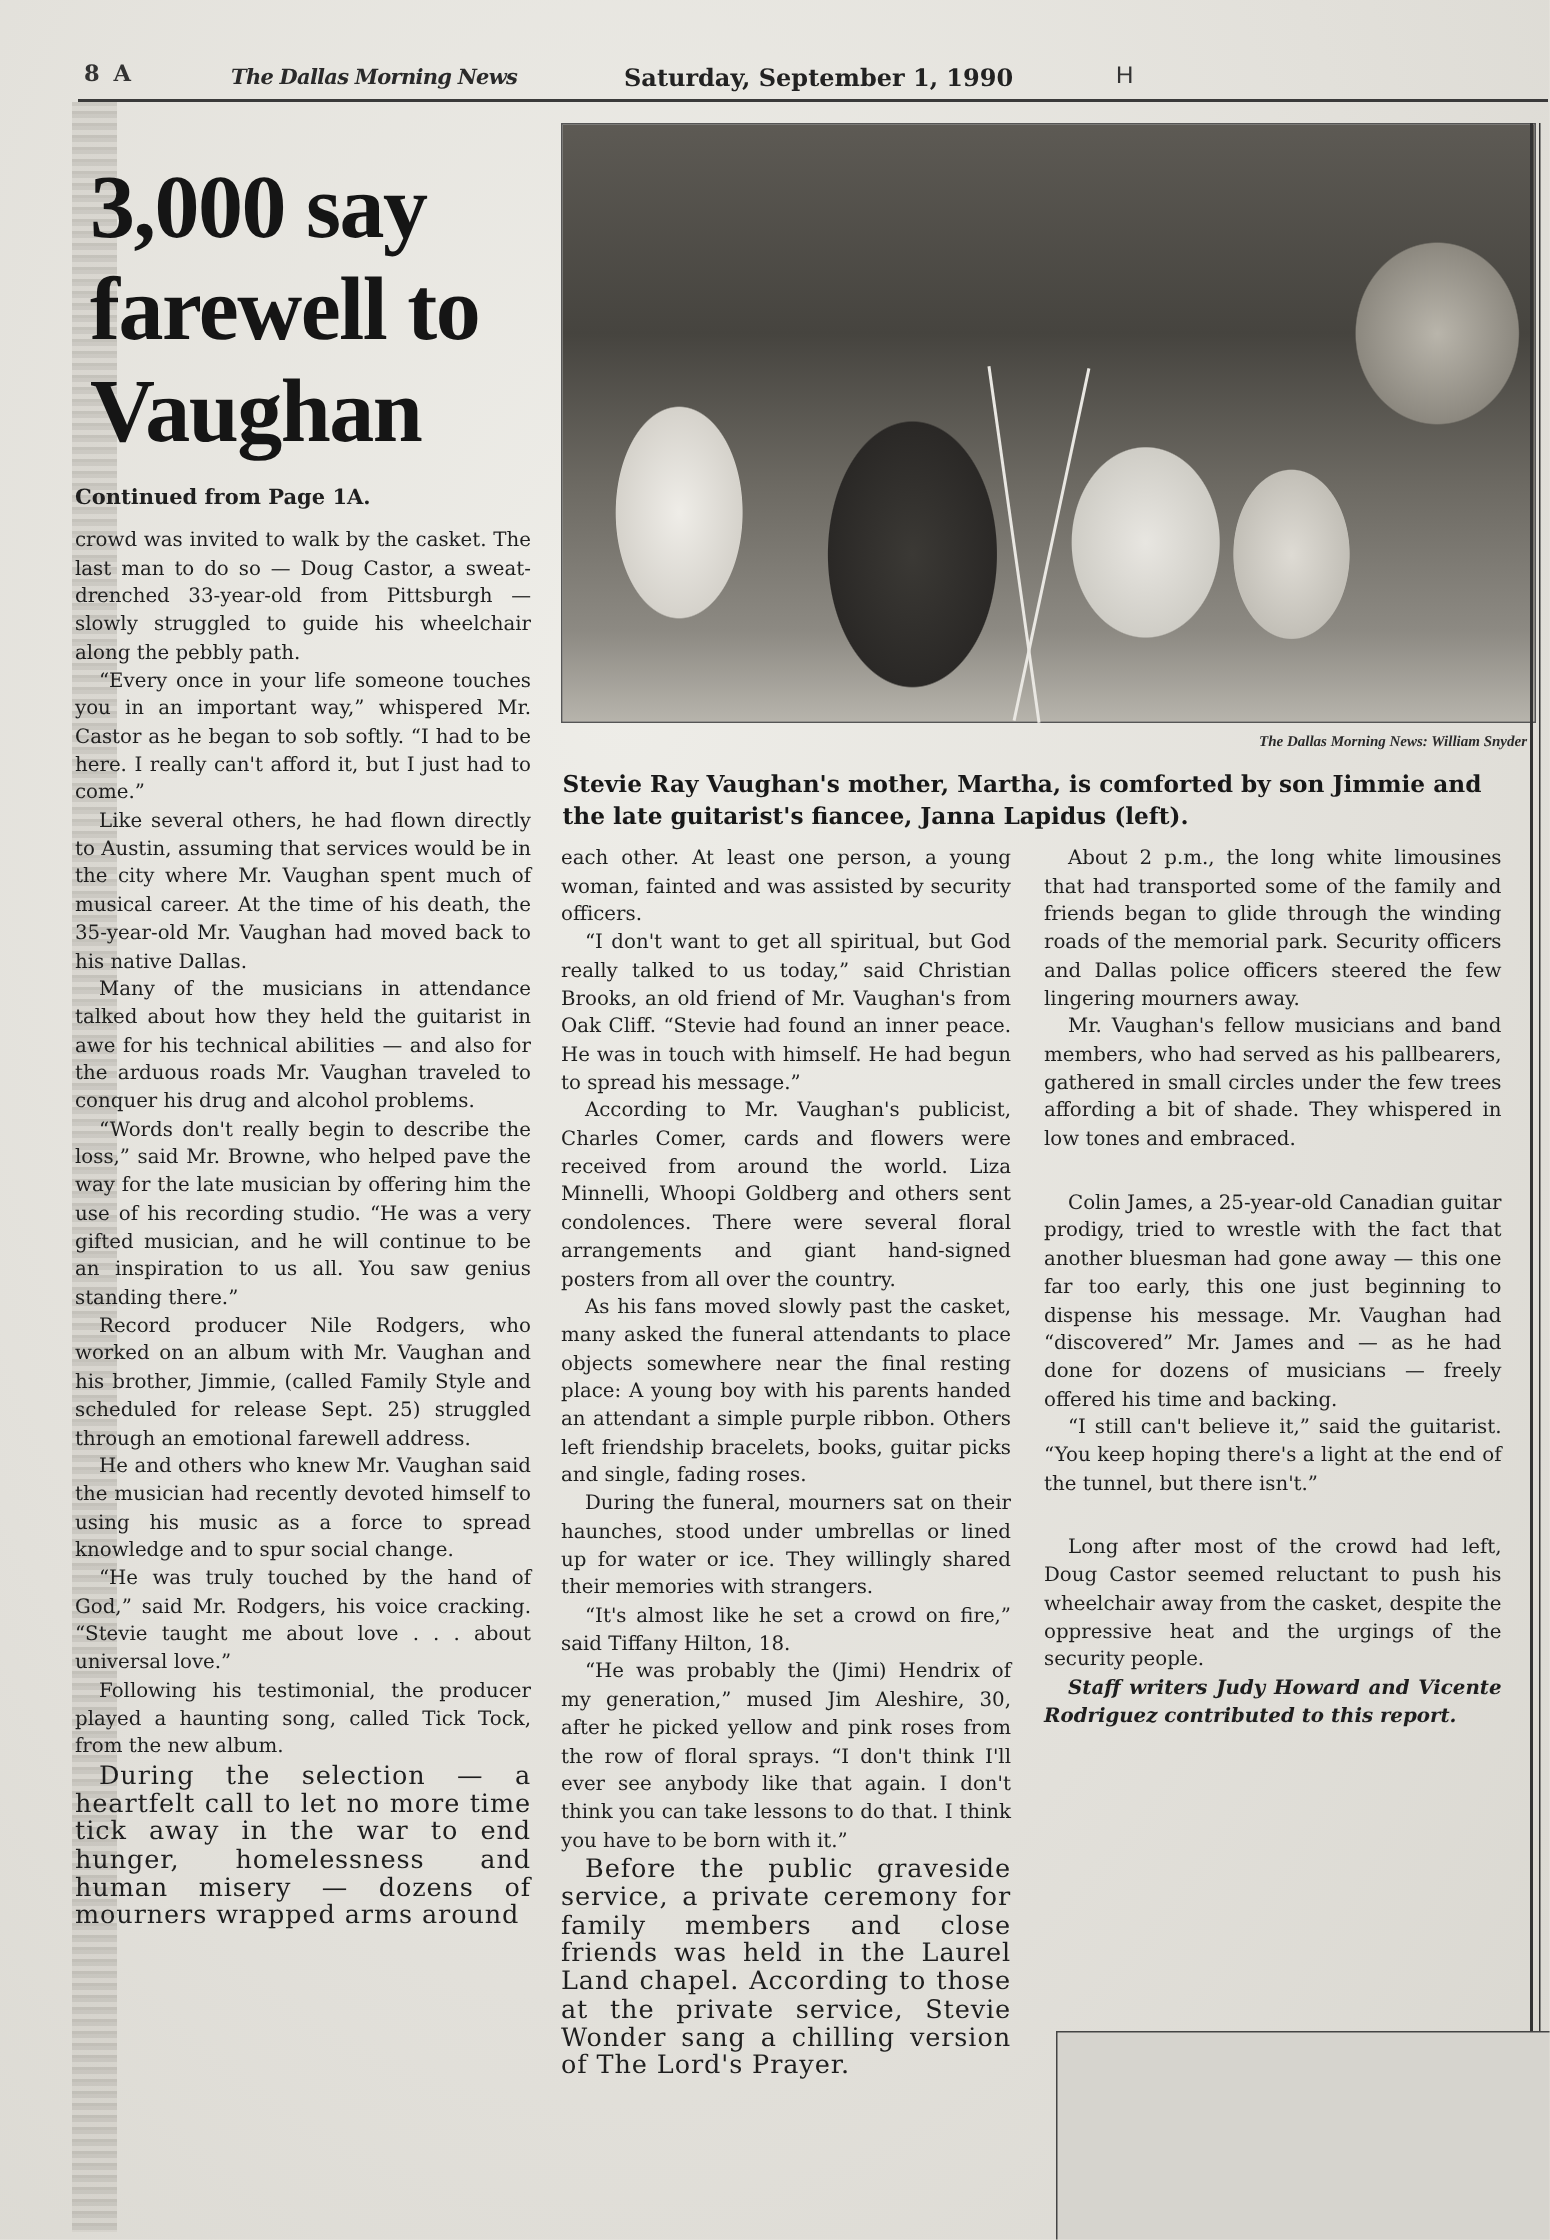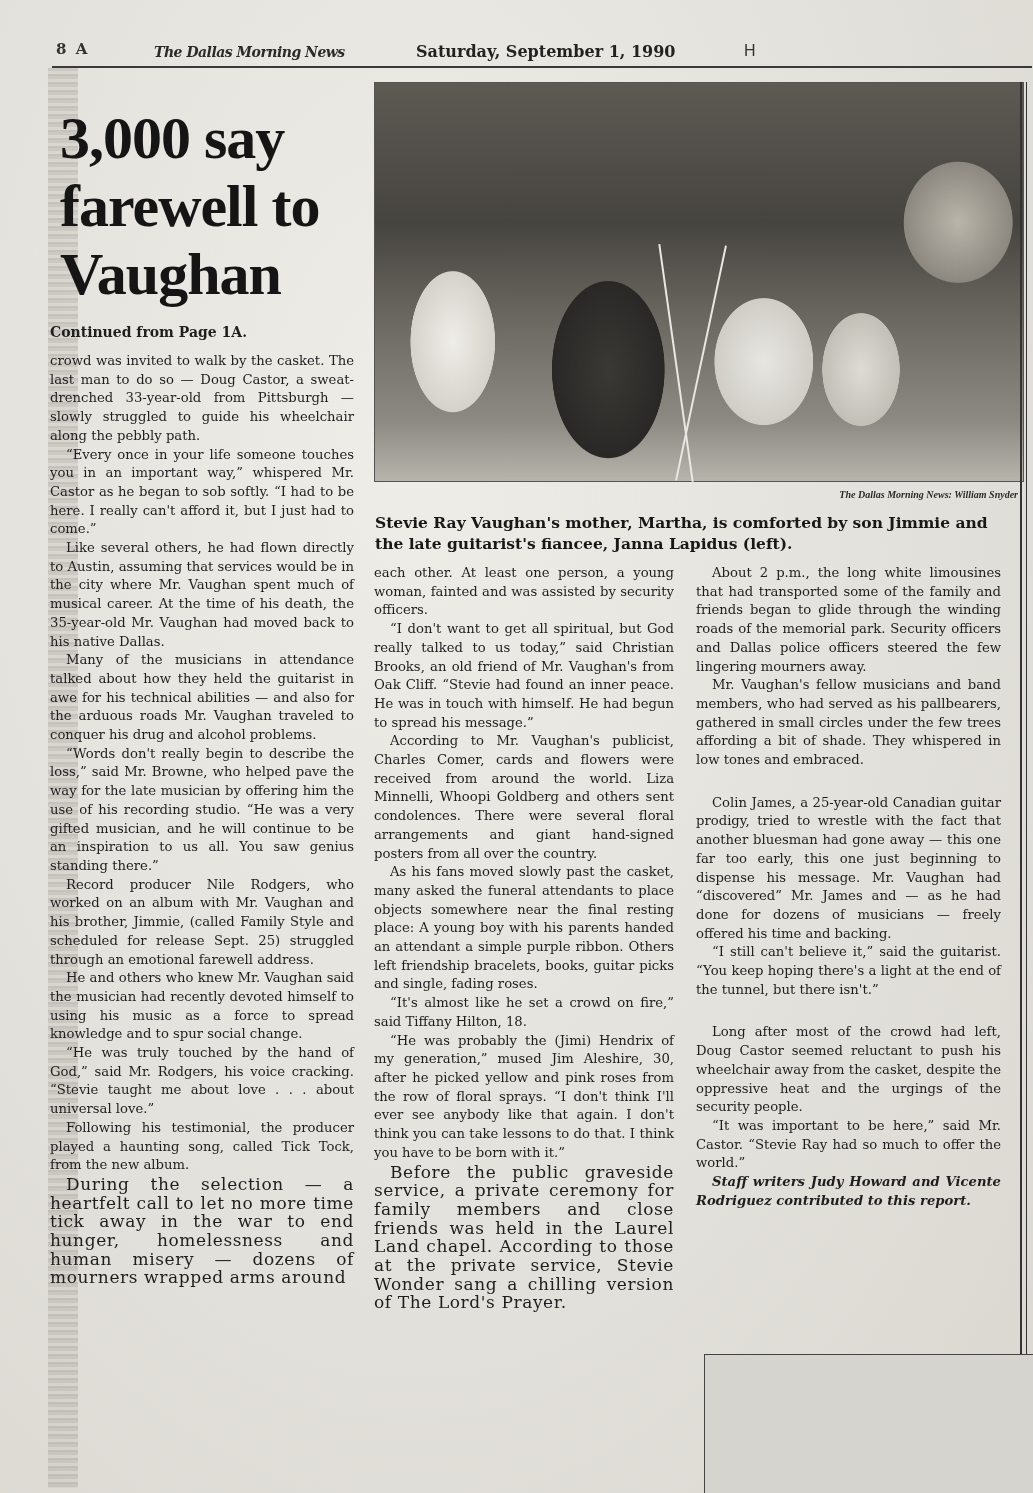"During the funeral, mourners sat" p { html: none -> <p>During the funeral, mourners sat on their haunches, stood under umbrellas or lined up for water or ice. They willingly shared their memories with strangers.</p> }
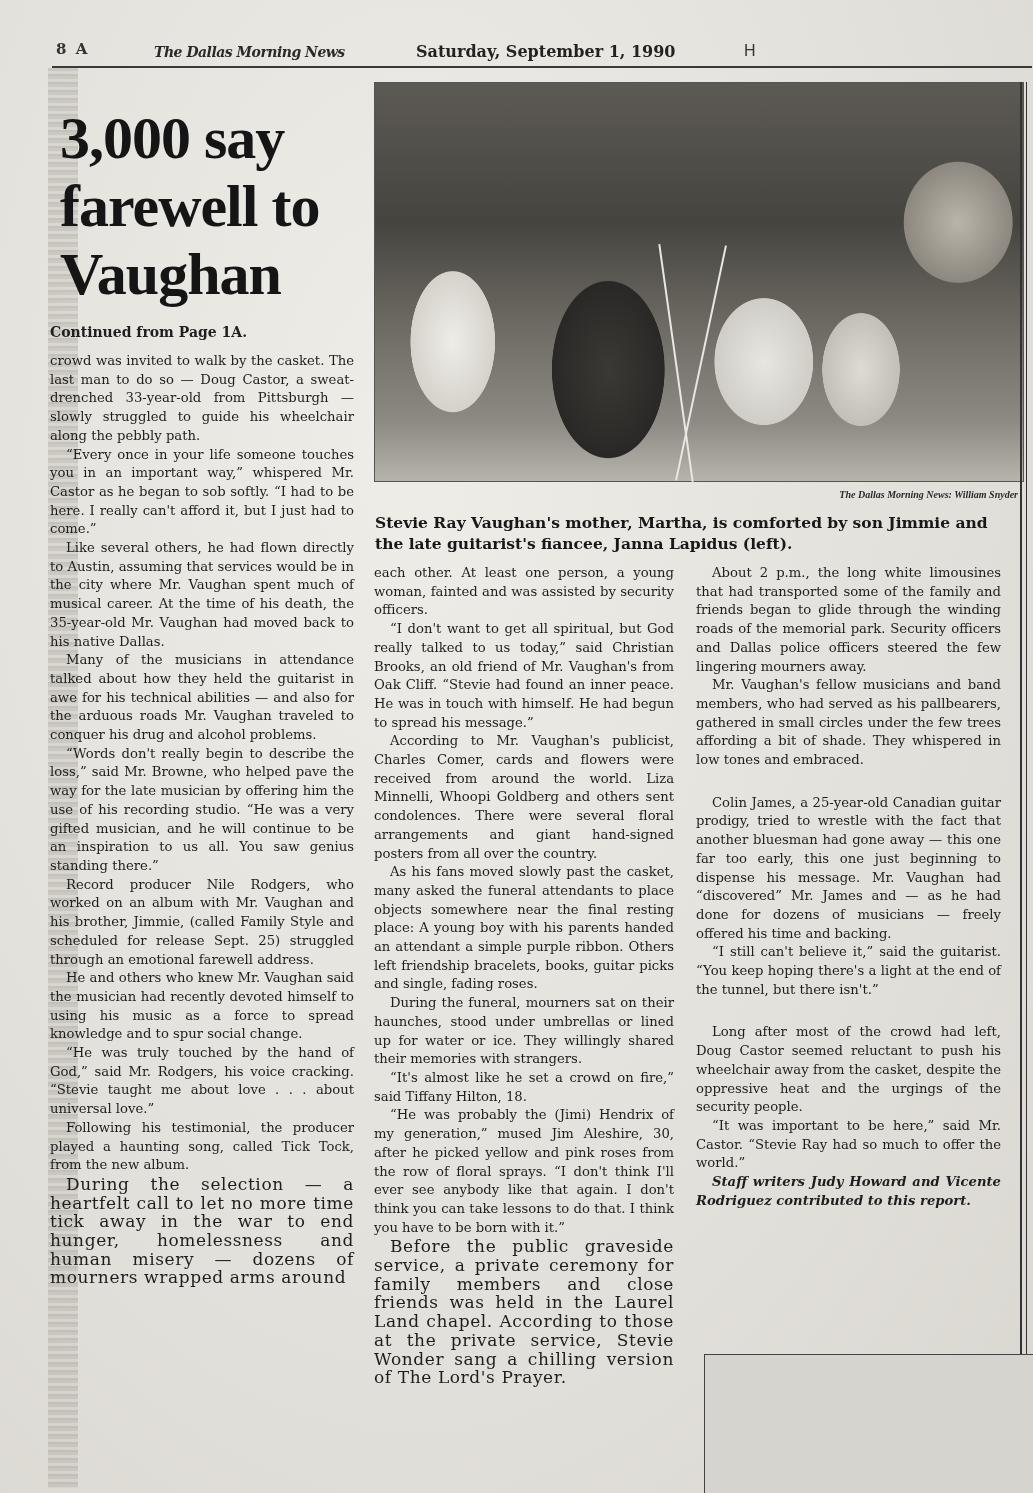"“It was important to be" p { html: <p>“It was important to be here,” said Mr. Castor. “Stevie Ray had so much to offer the world.”</p> -> none }
